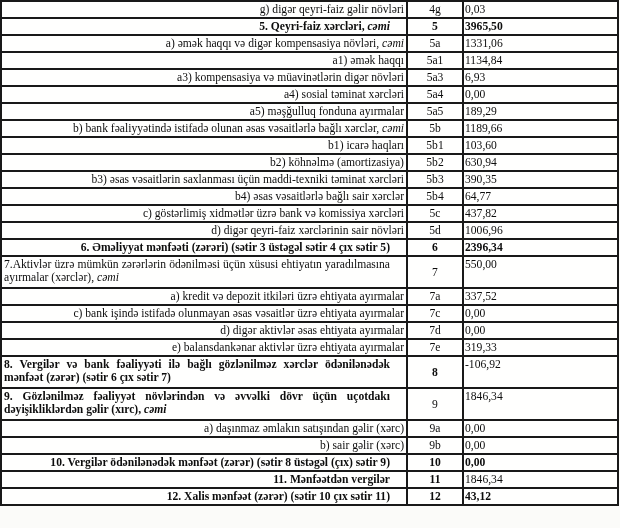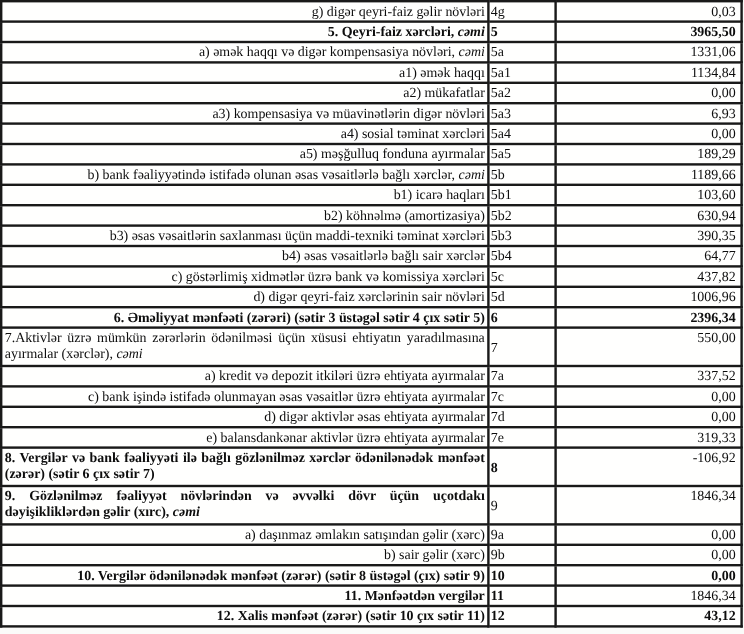"4g" td.code { text-align: left -> center }
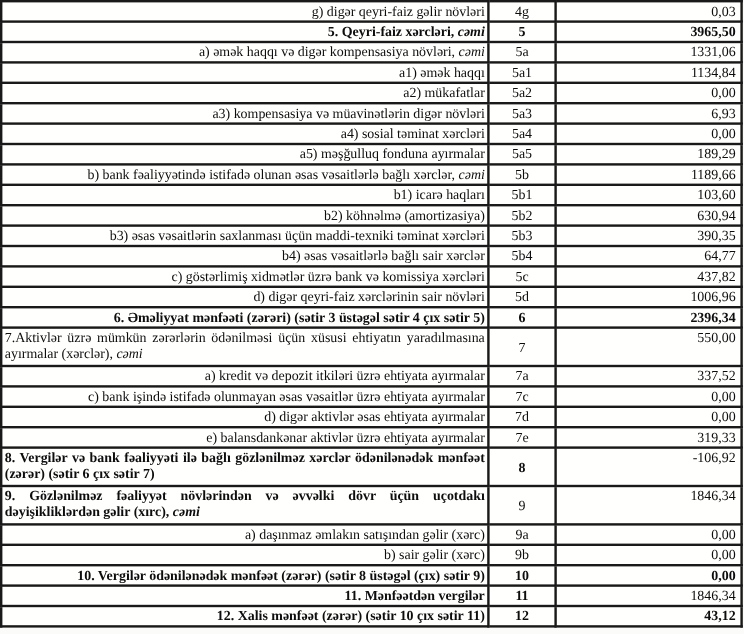"0,03" td.value { text-align: right -> none }
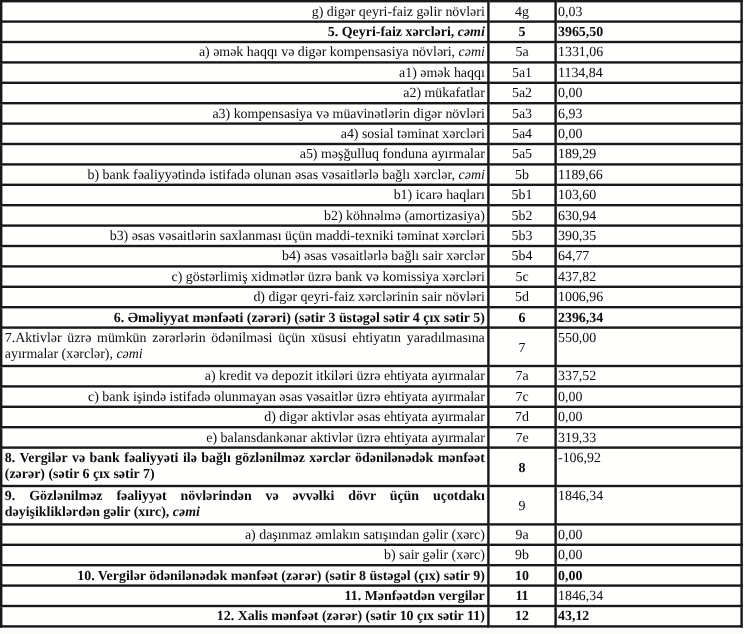"5. Qeyri-faiz xərcləri, cəmi" .ind0 { padding-right: 2px -> 16px }
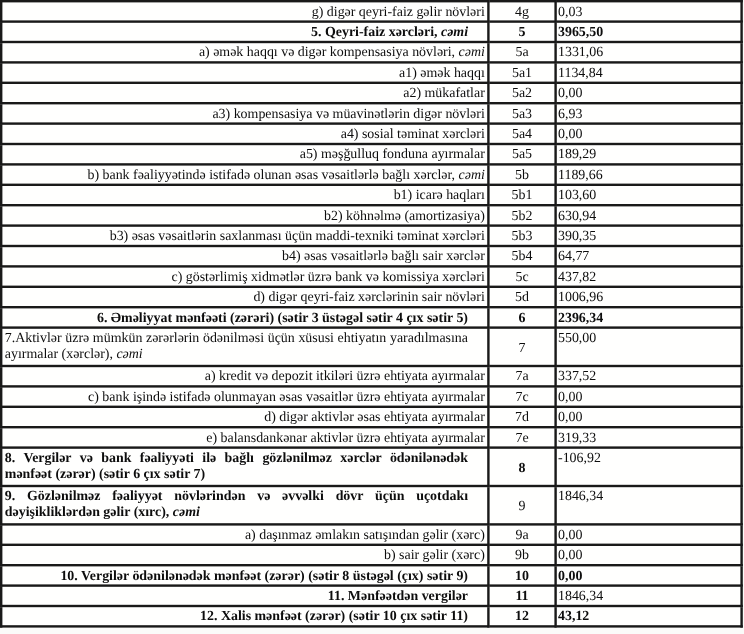"a2) mükafatlar" tr.single { html: <tr> <td><span>a2) mükafatlar</span></td> <td>5a2</td> <td>0,00</td> </tr> -> none }
